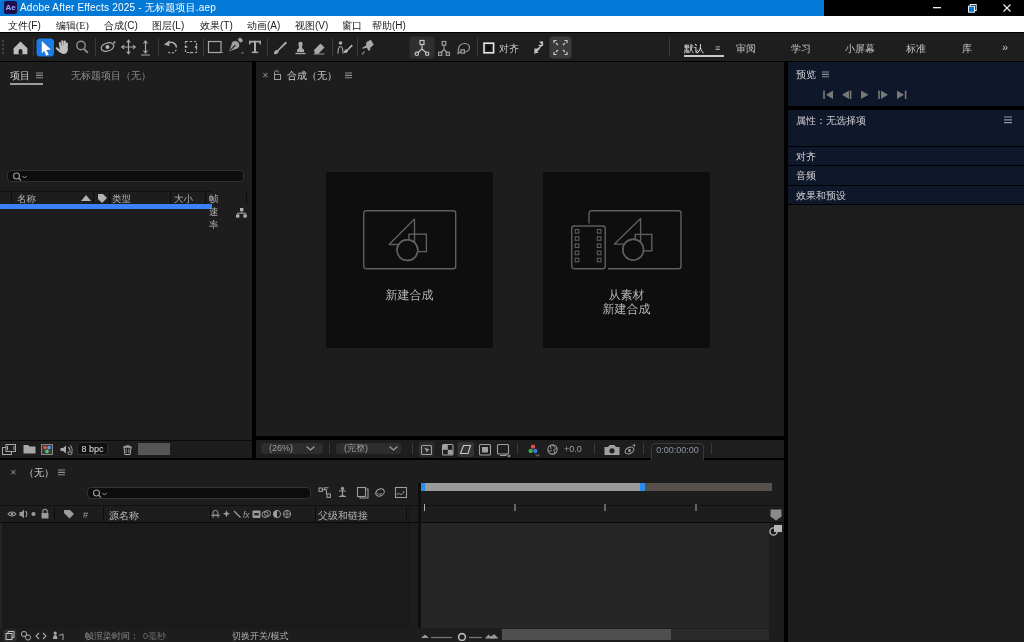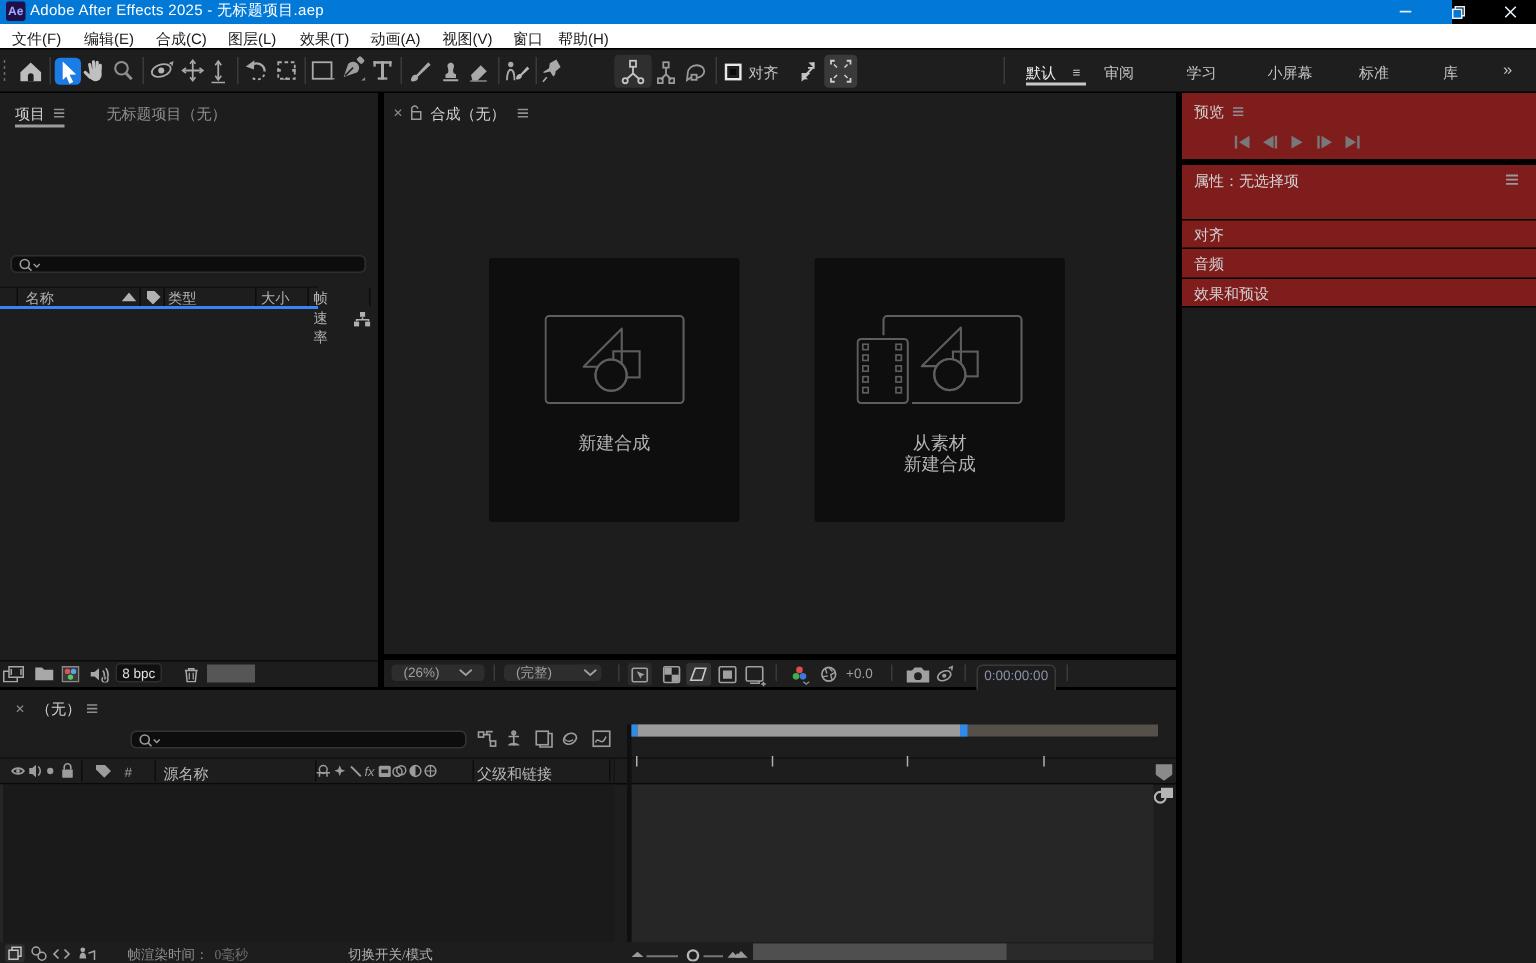"Ae" #titlebar { width: 968px -> 824px }
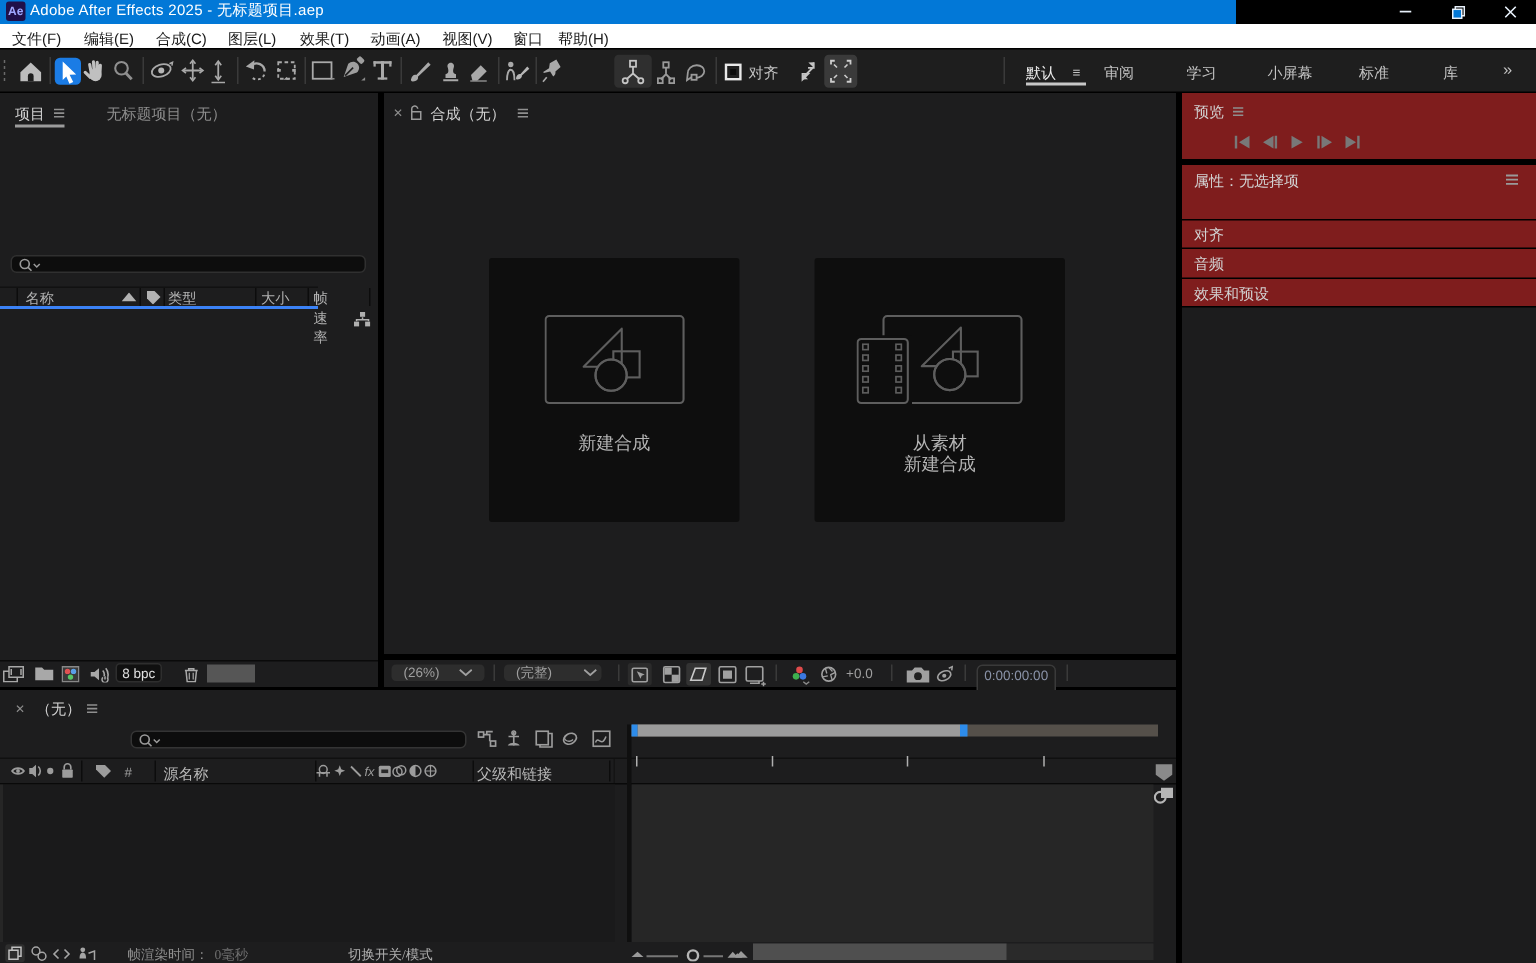"编辑(E)" div.menuitem { font-family: none -> Liberation Serif, serif }
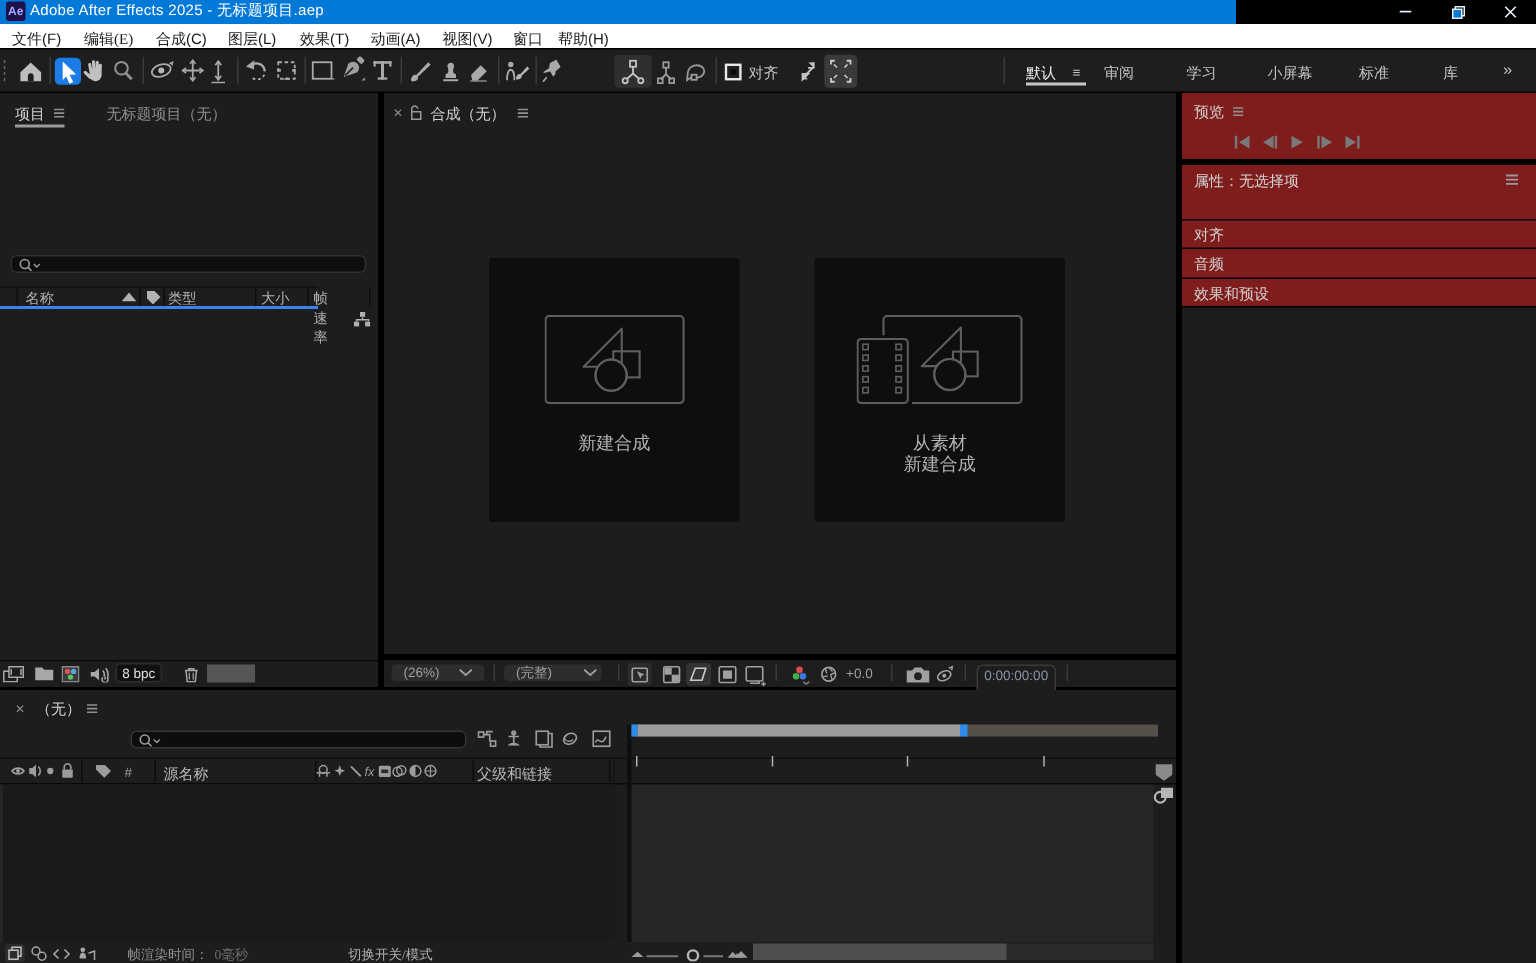"预览" .rsection { background: #7f1d1d -> #0f172a }
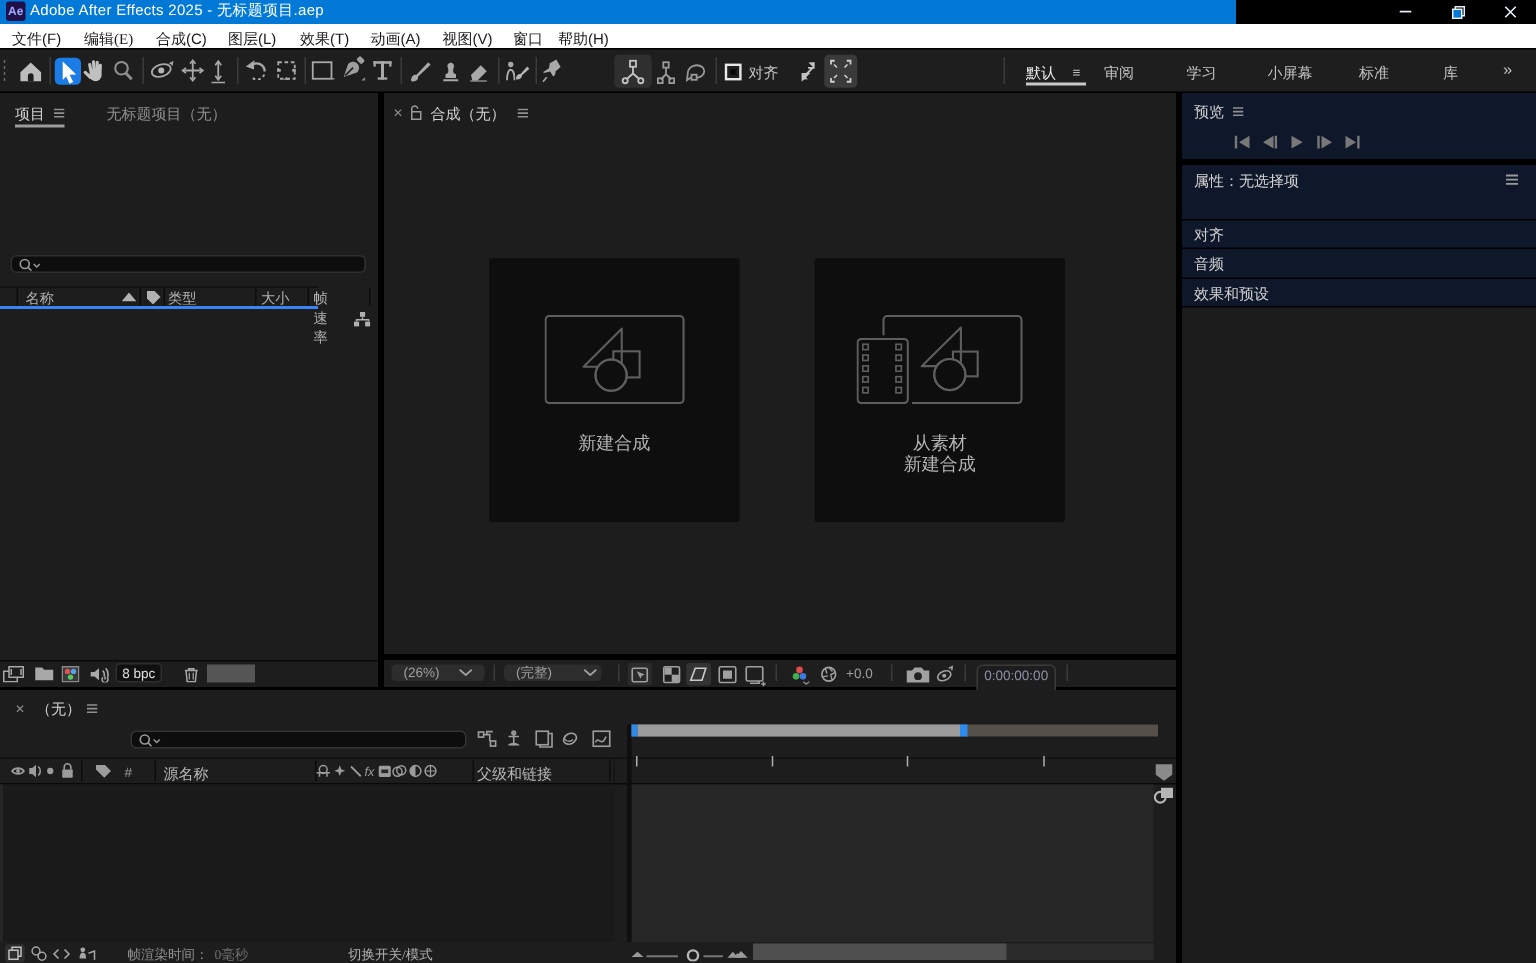"名称" #projhdr { border-bottom: 2px solid #3b82f6 -> 5px solid #3b82f6 }
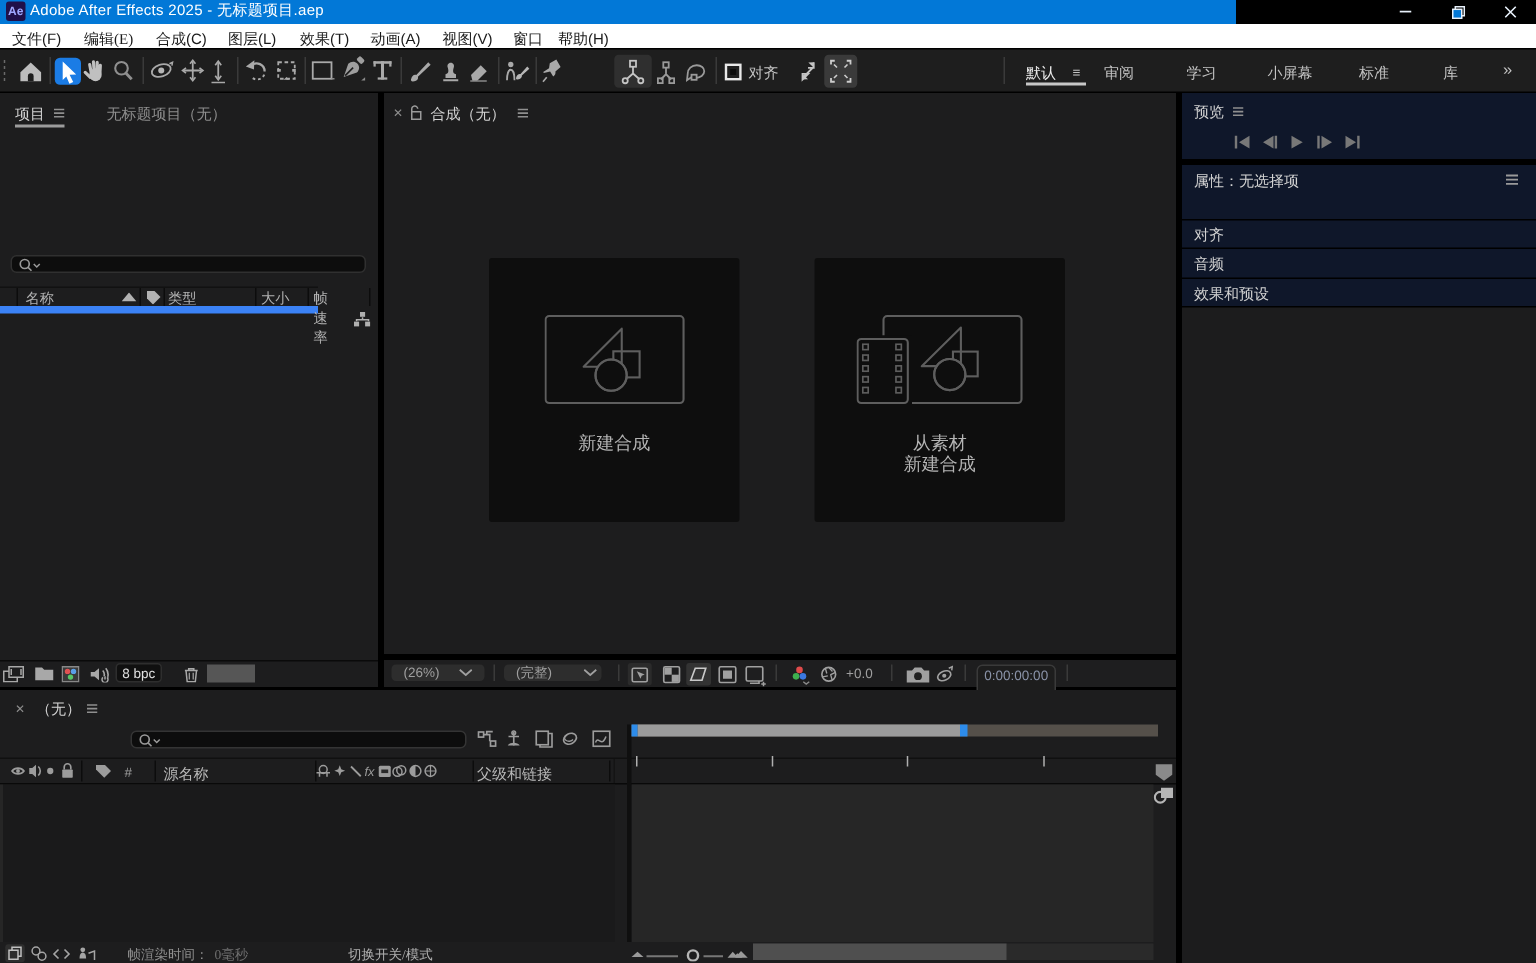"帧渲染时间：" #tlbottom { font-family: Liberation Serif, serif -> none }
